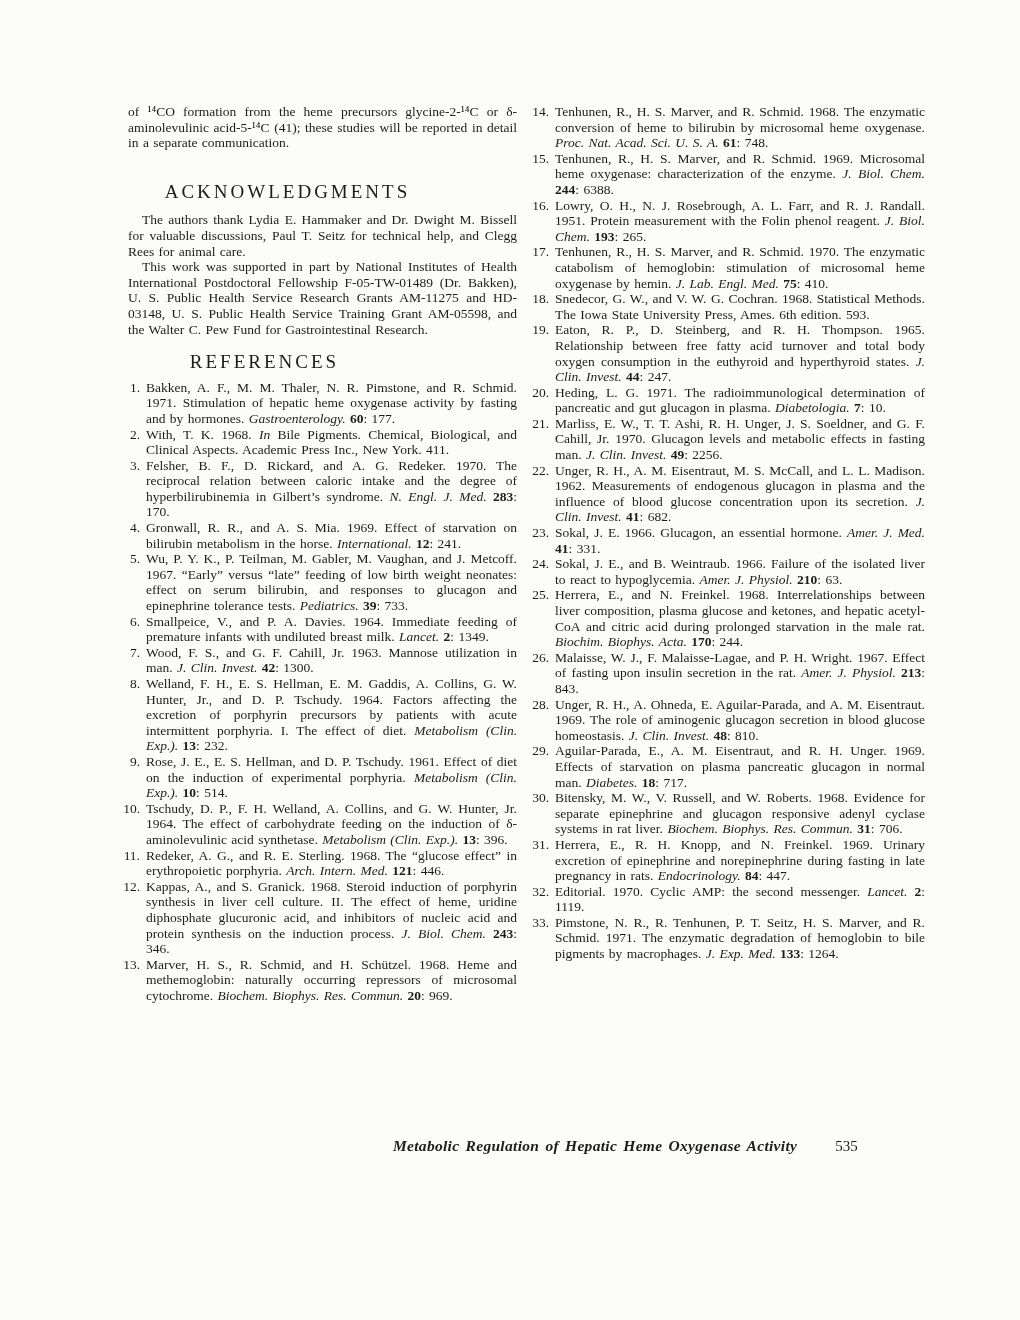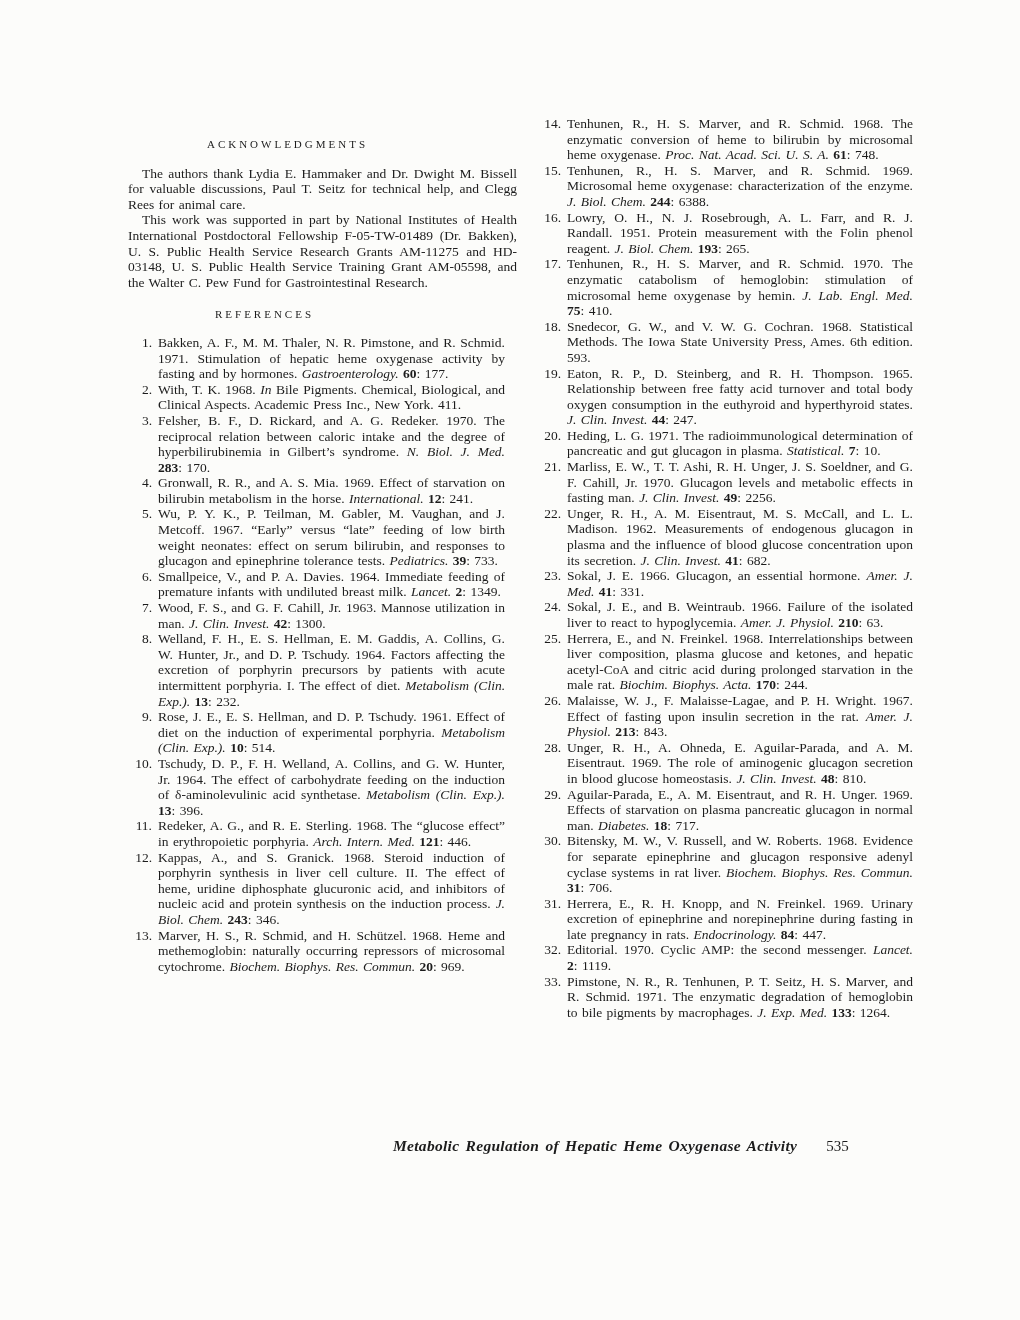"of ¹⁴CO formation from the" p.justified { html: none -> <p>of ¹⁴CO formation from the heme precursors glycine-2-¹⁴C or δ-aminolevulinic acid-5-¹⁴C (41); these studies will be reported in detail in a separate communication.</p> }
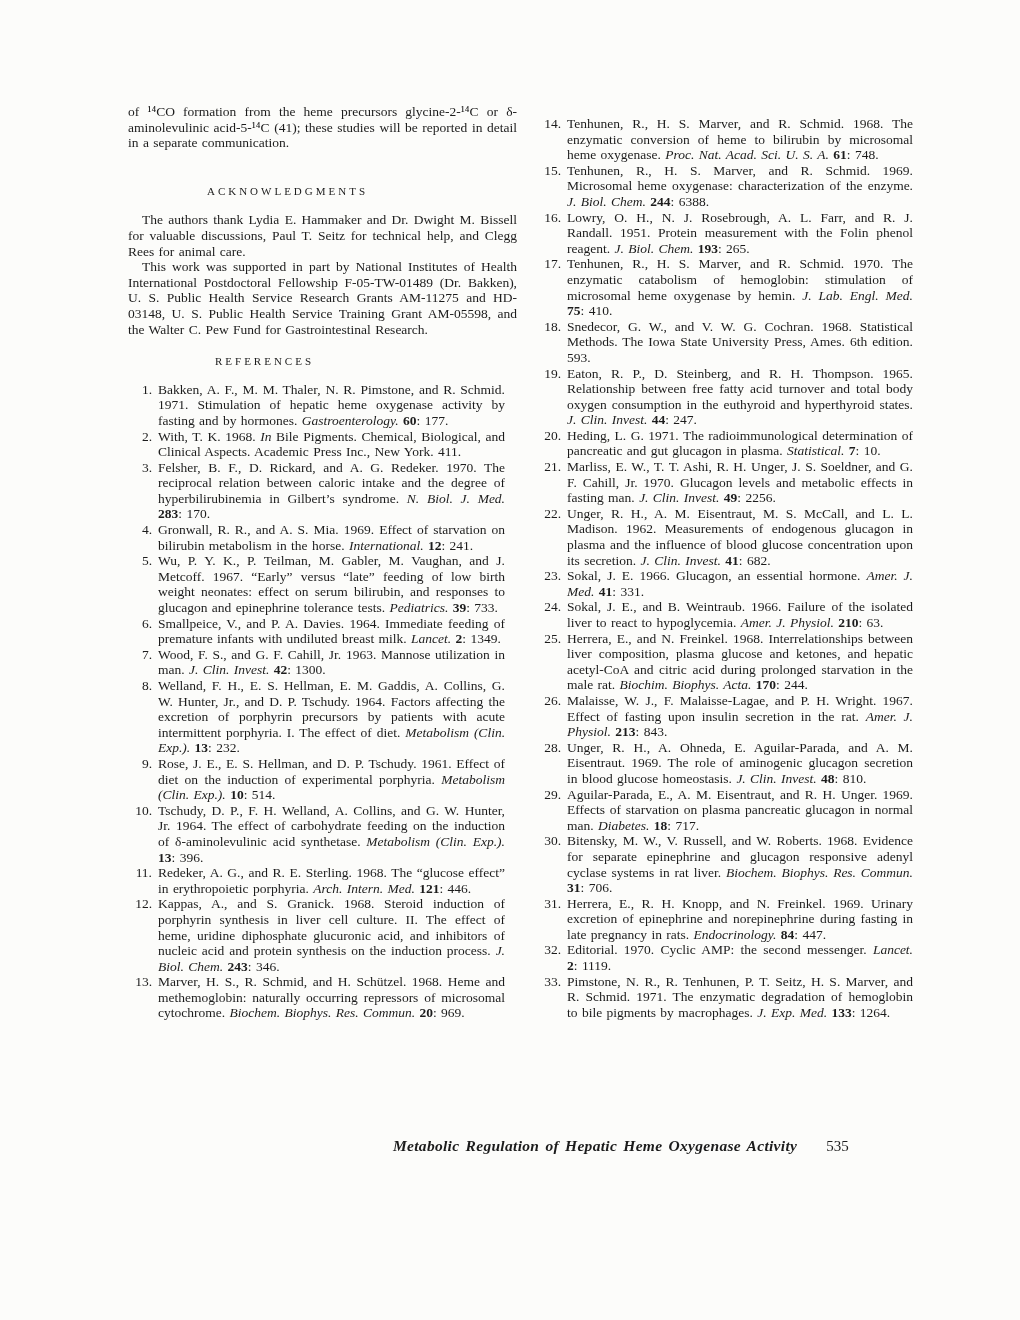"14." .ref-list { margin: 12px -> 0 }
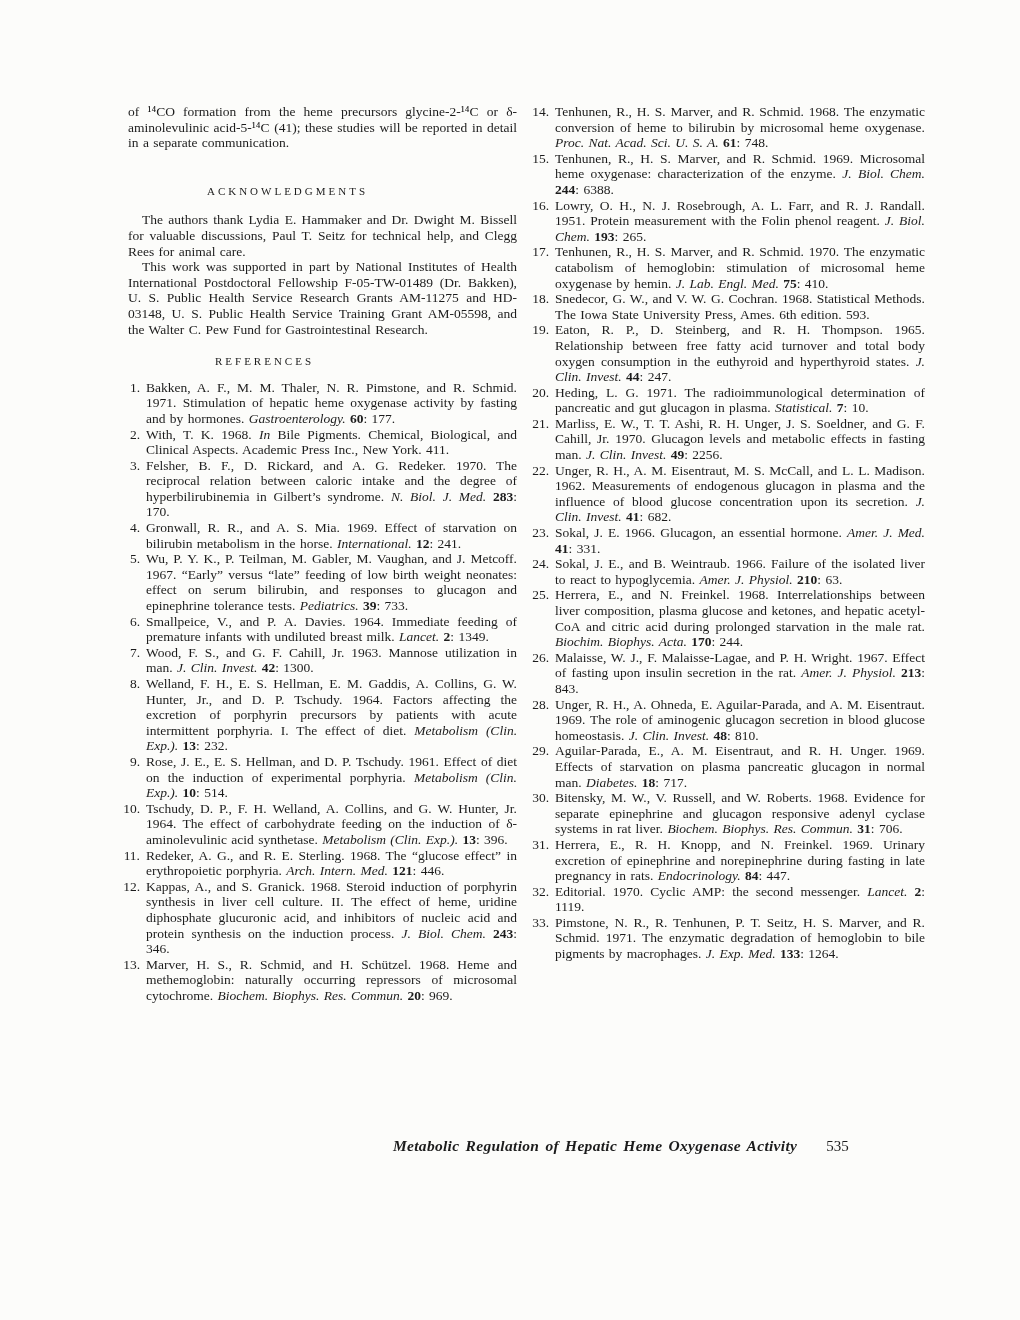"ACKNOWLEDGMENTS" .section-heading { font-size: 11px -> 19px }
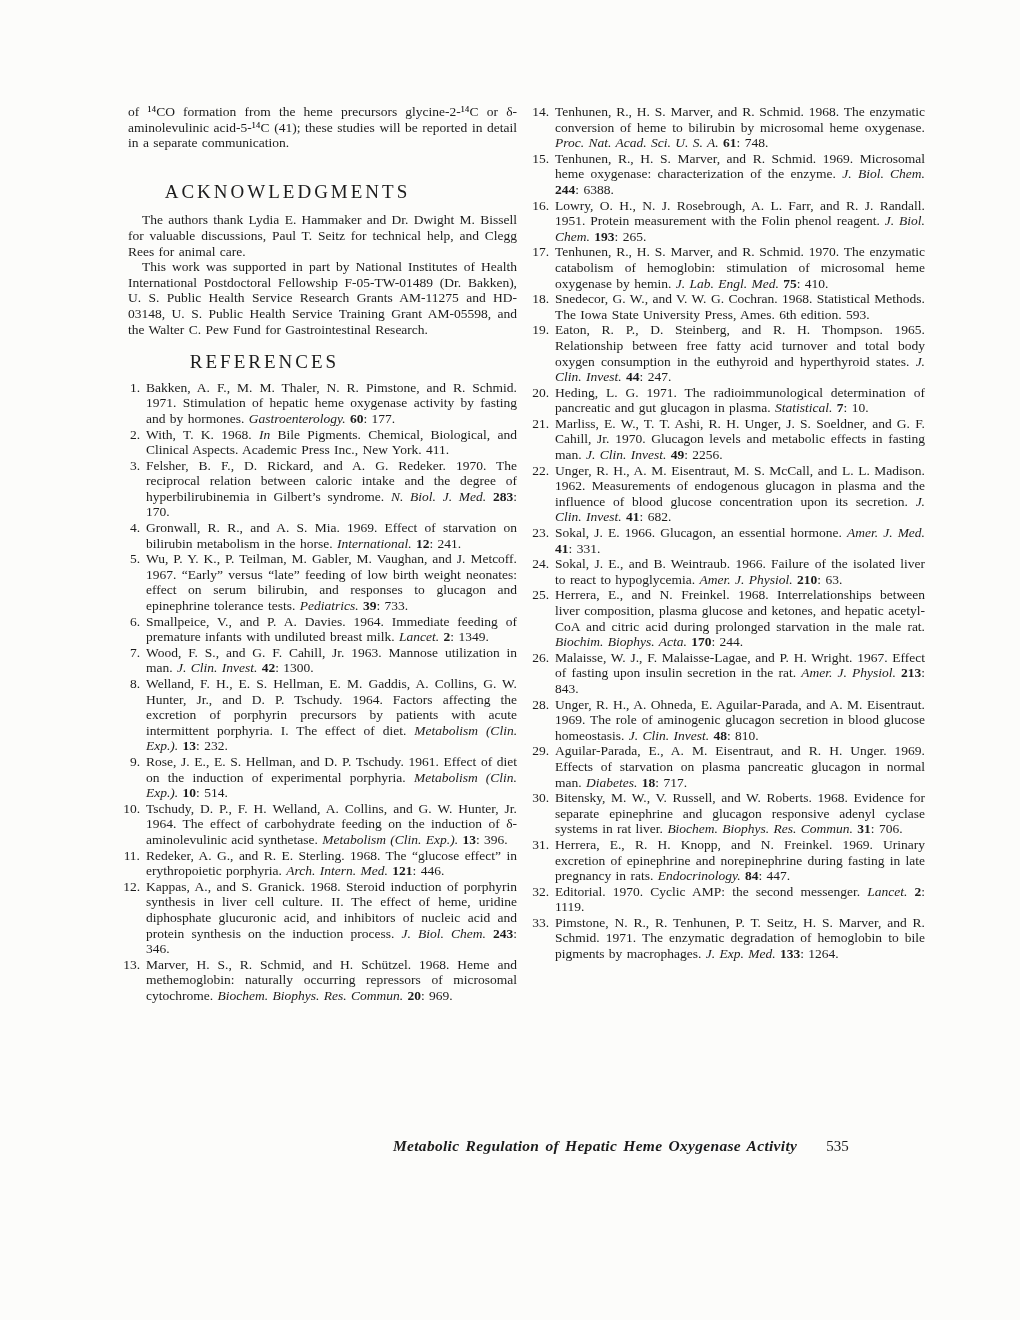"Statistical." span.i { text: Statistical -> Diabetologia }
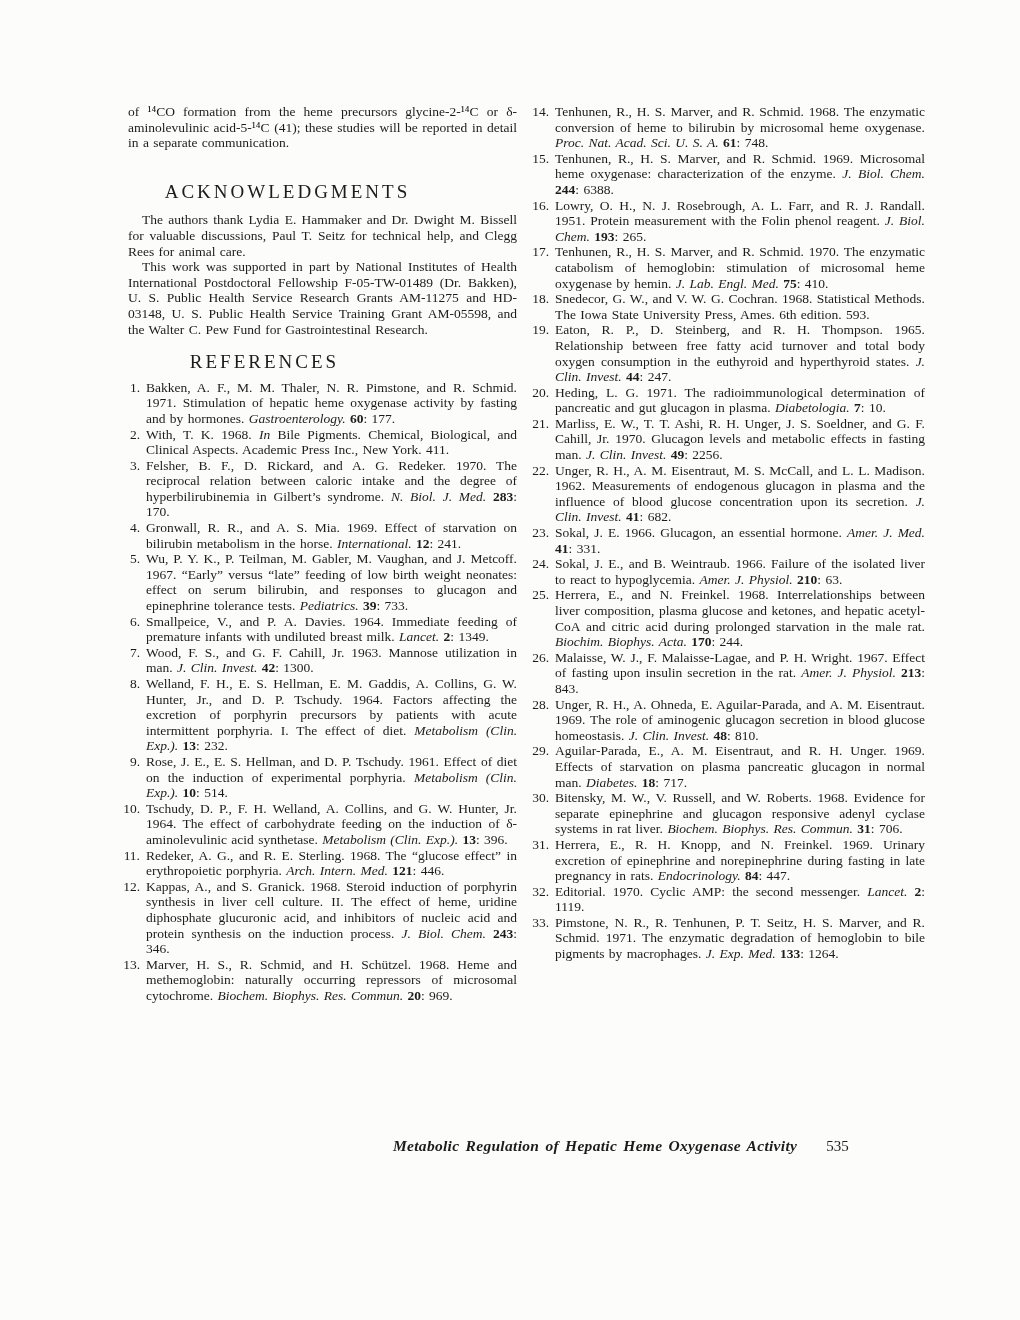"N. Biol. J. Med." span.i { text: Biol -> Engl }
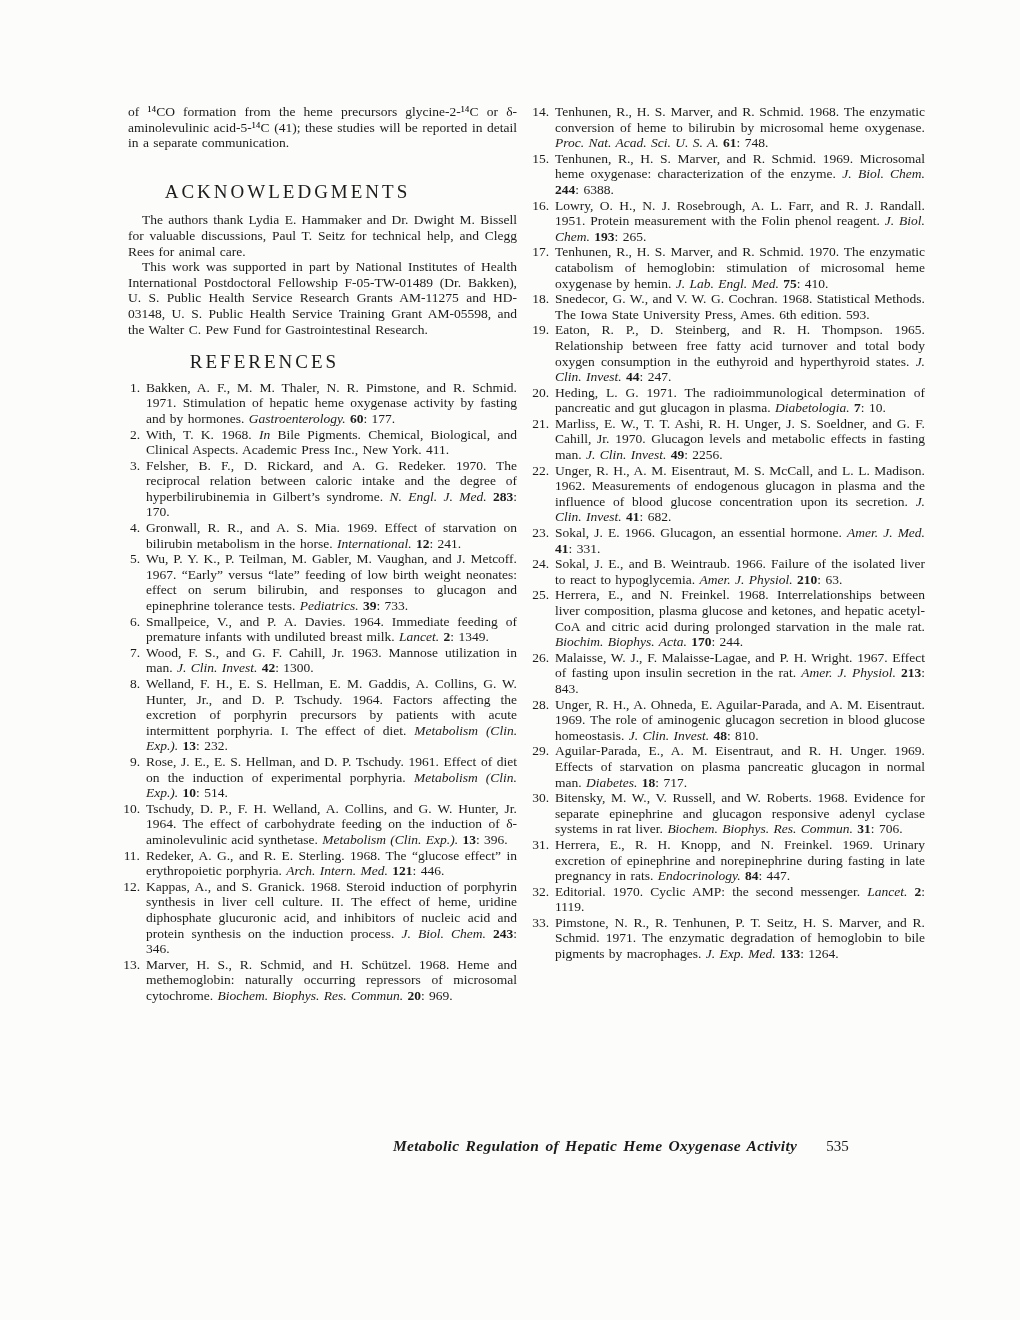"Metabolic Regulation of Hepatic Heme" .footer { gap: 29px -> 38px }
